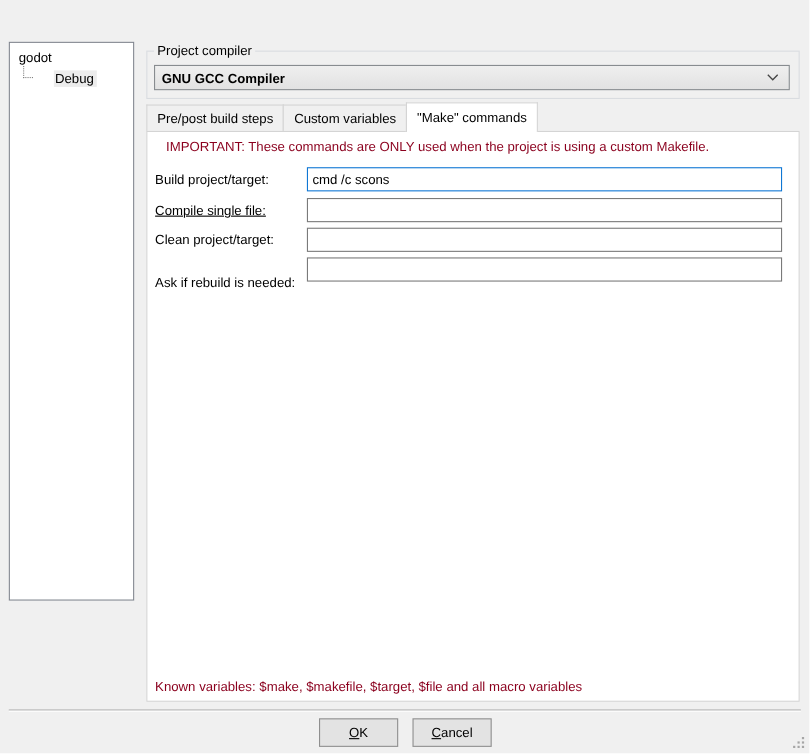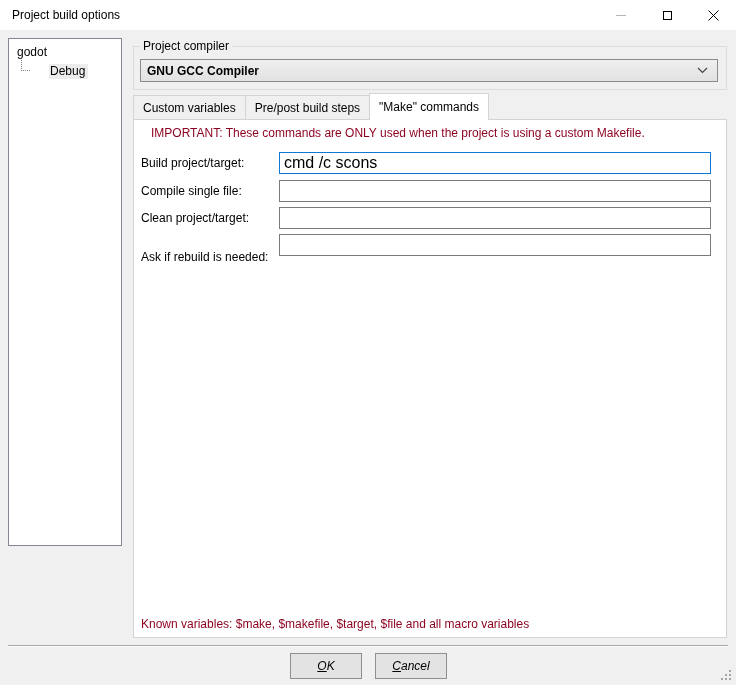"Project build options" div.titlebar { html: <div> <span>Project build options</span> <div> <div> <span></span> </div> <div> <span></span> </div> <div> <svg> <line></line> <line></line> </svg> </div> </div> </div> -> none }
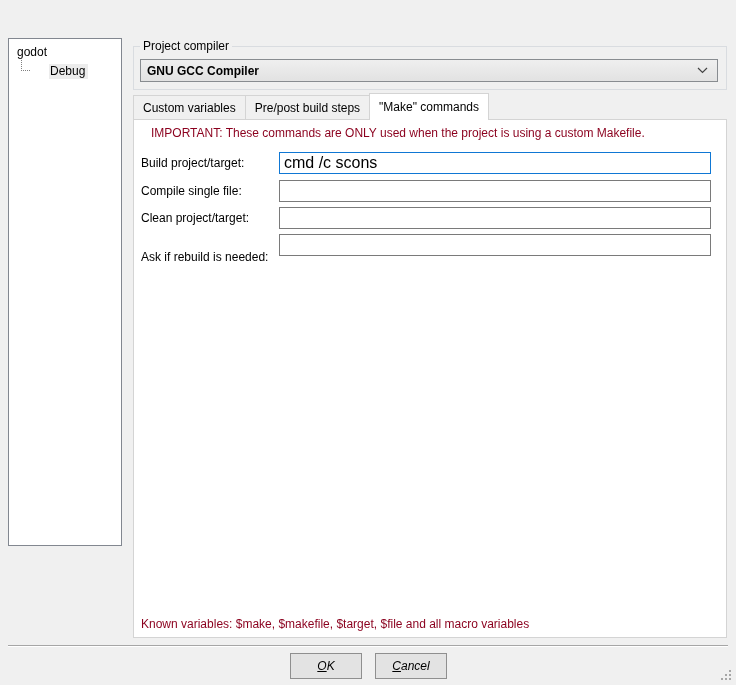"Custom variables" div.tab { order: before "Pre/post build steps" -> after "Pre/post build steps" }
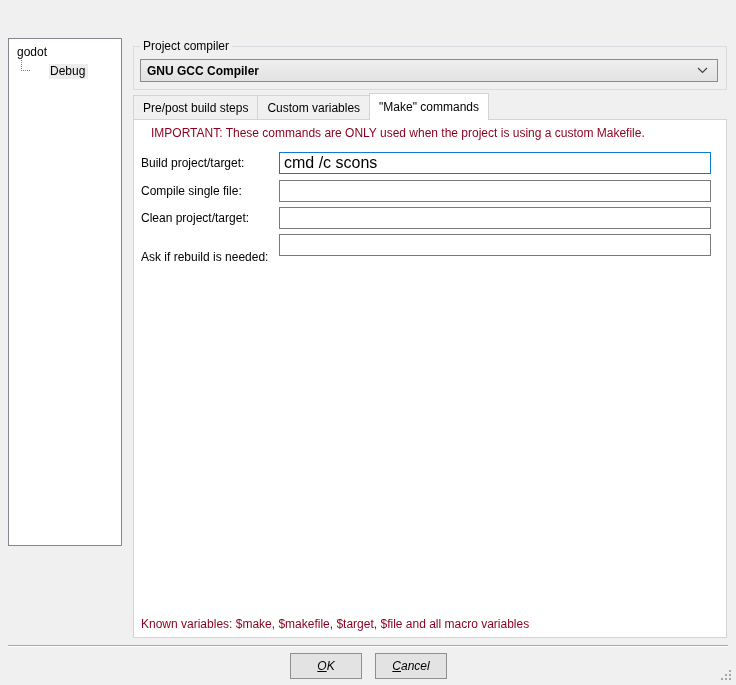"cmd /c scons" .field-input { font-size: 16px -> 12px }
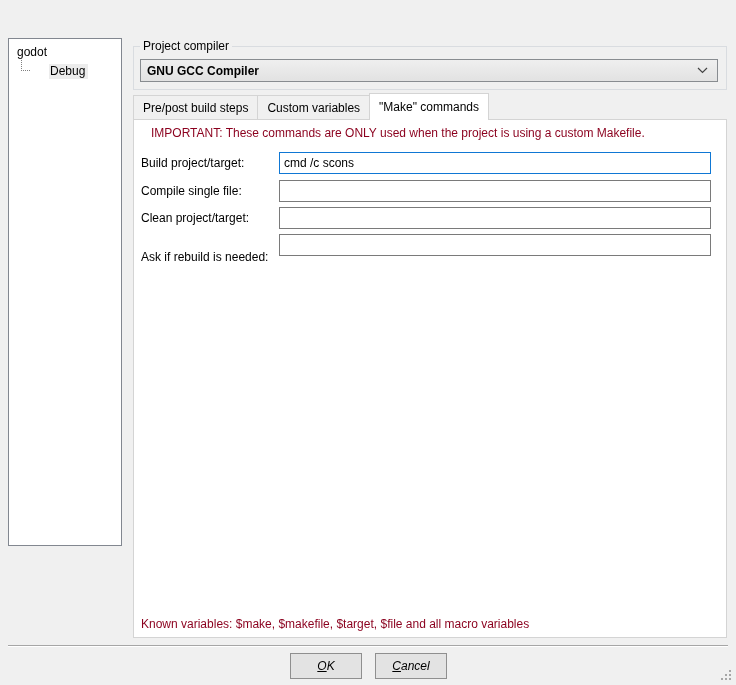"Compile single file:" label.field-label { text-decoration: none -> underline }
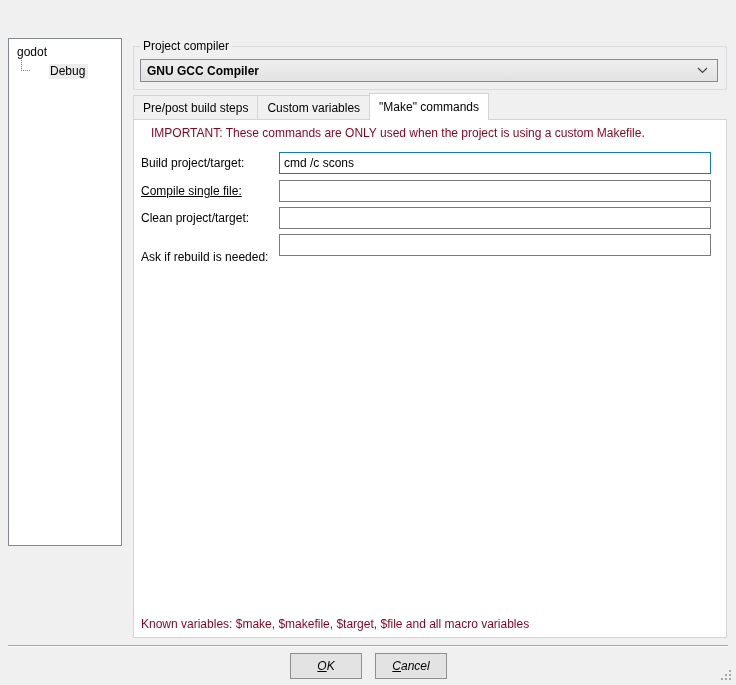"OK" .footer-btn { font-style: italic -> none }
